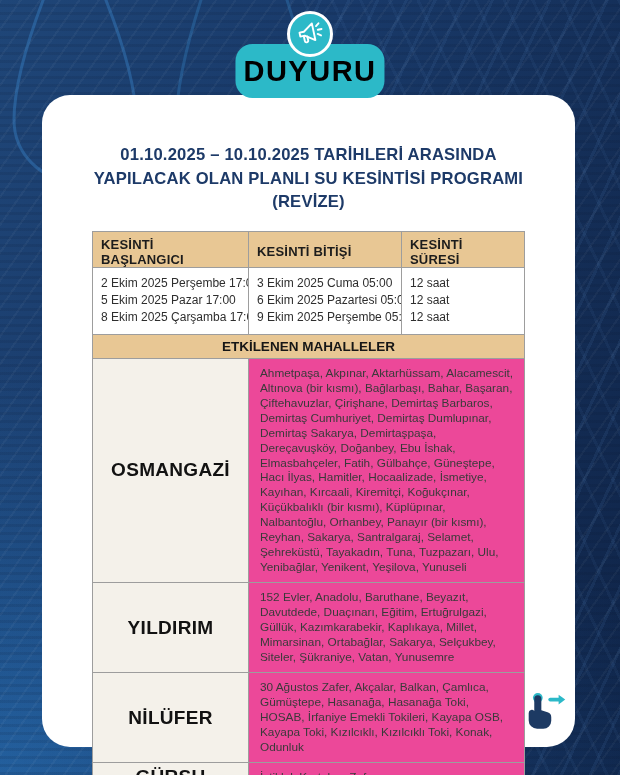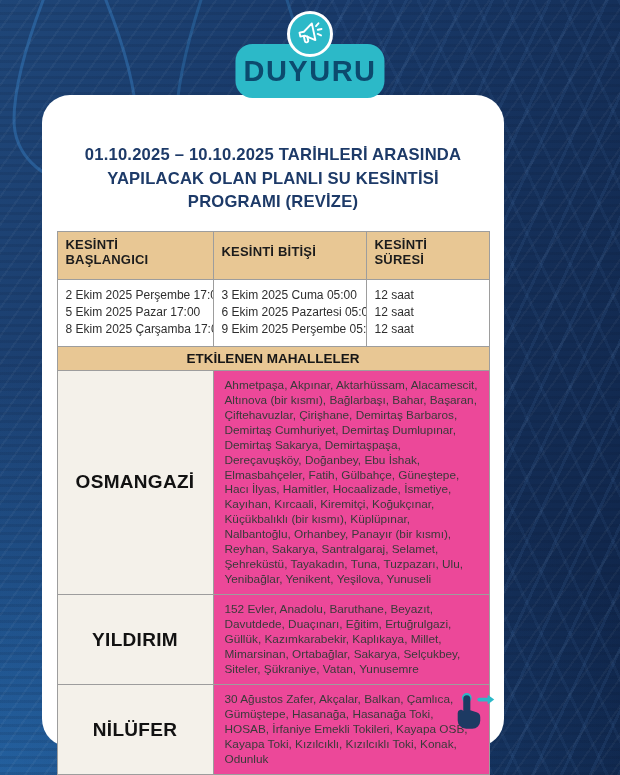"DUYURU" .badge-pill { color: #0c4a6e -> #000000 }
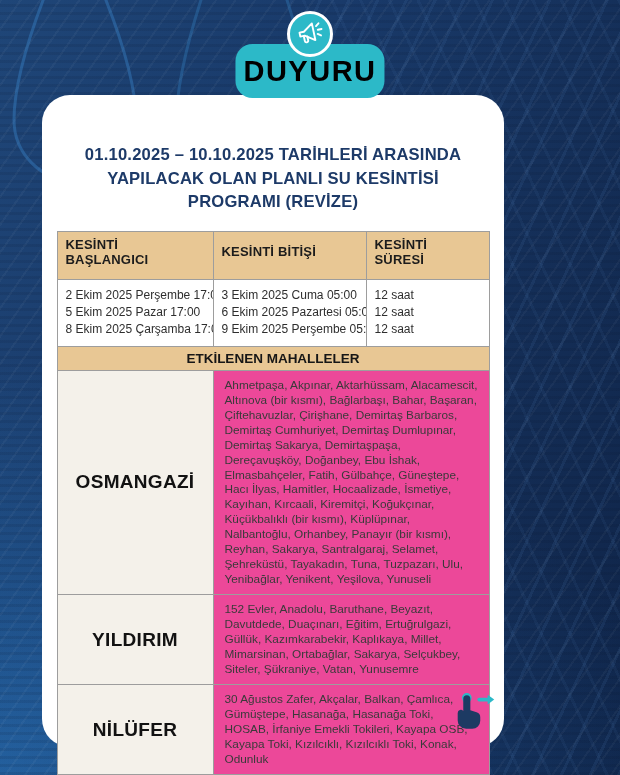"01.10.2025 – 10.10.2025 TARİHLERİ" .card { width: 462px -> 533px }
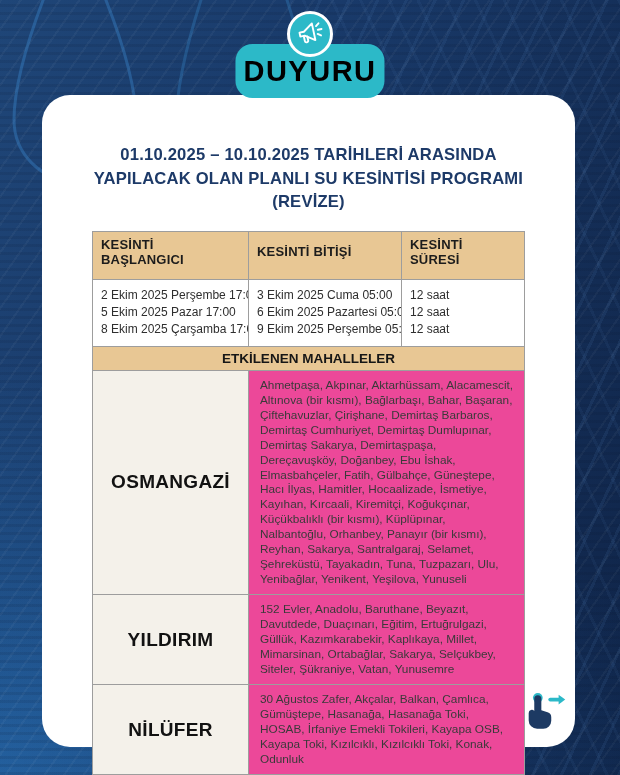"KESİNTİ BAŞLANGICI" .tbl th { padding: 5px 8px 12px -> 5px 8px 0 }
